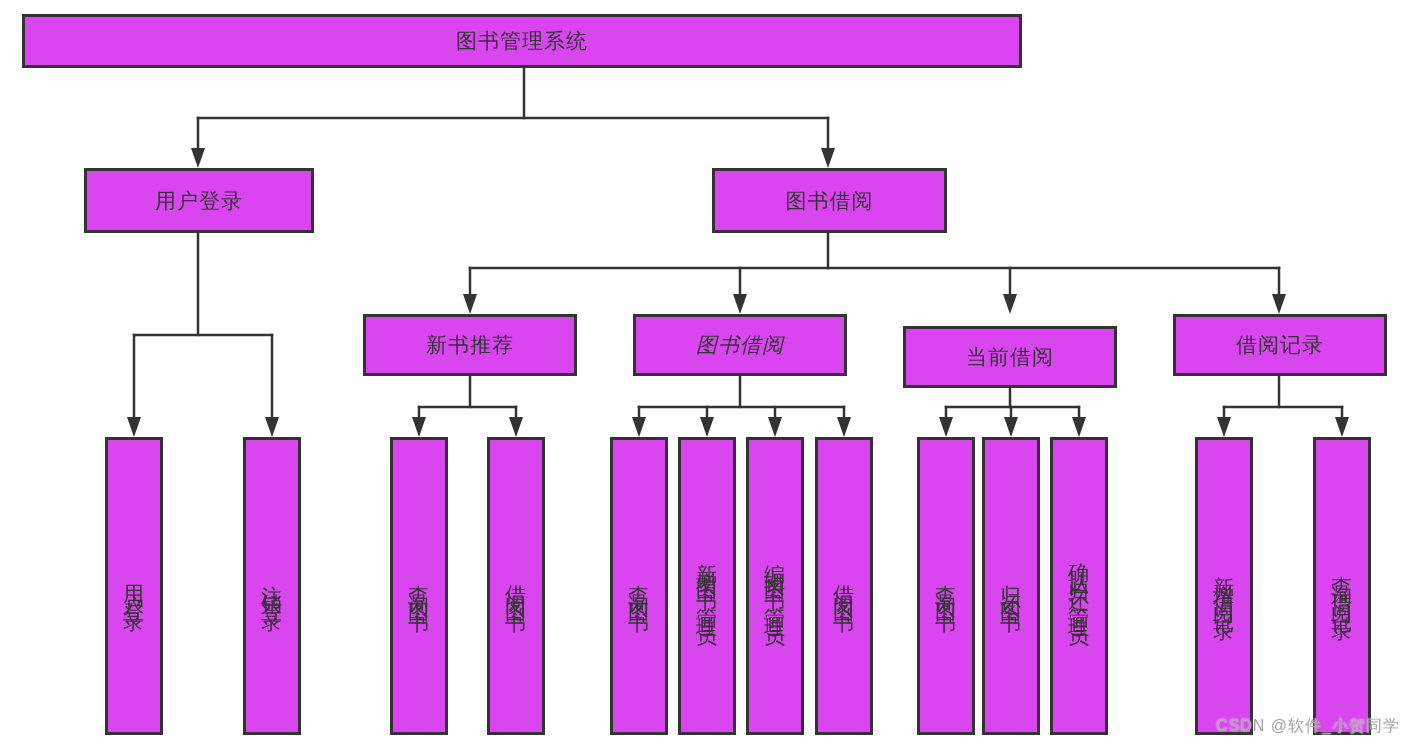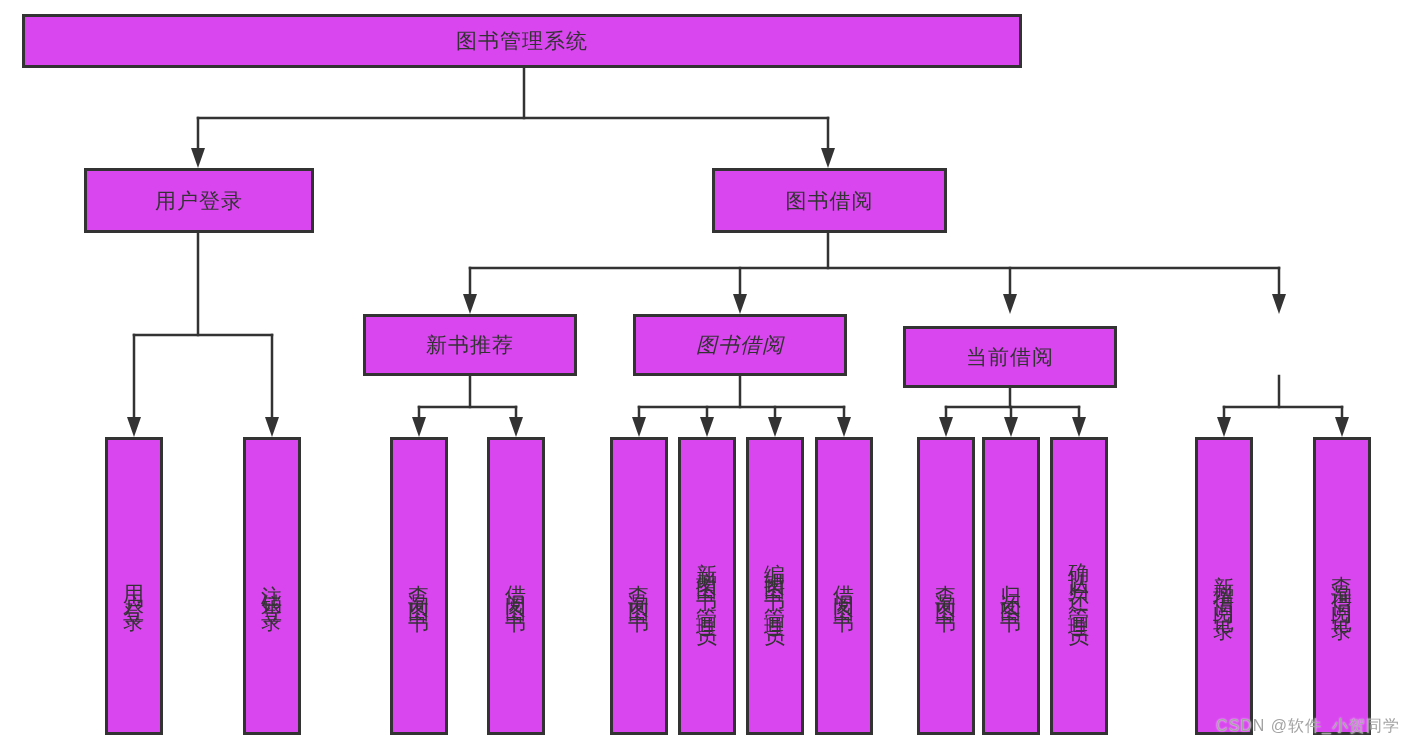"借阅记录" div.node { html: none -> <div>借阅记录</div> }
